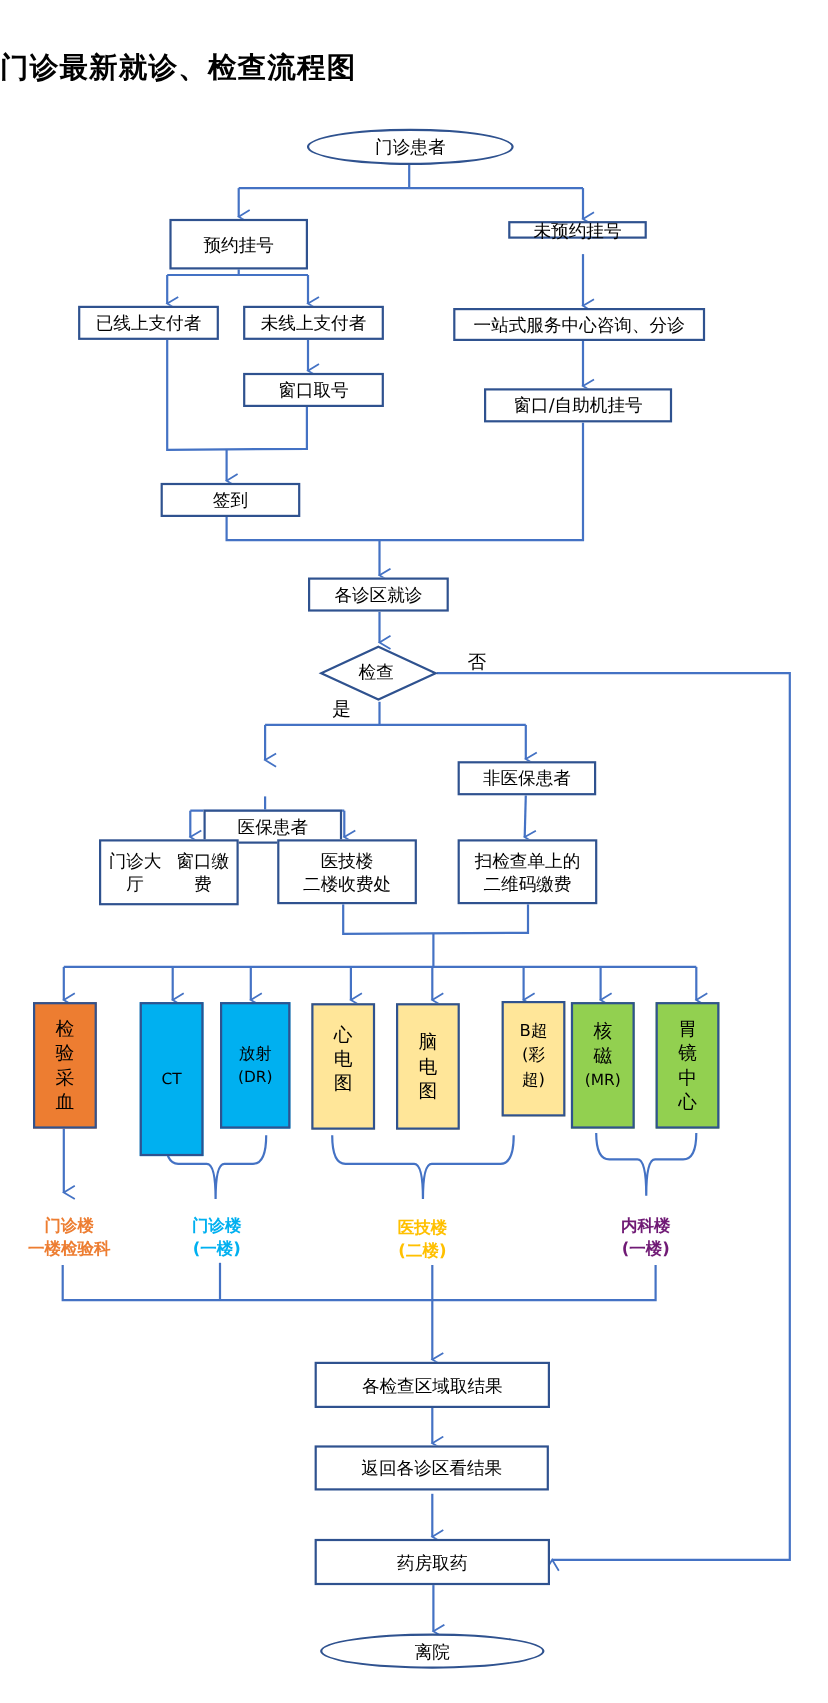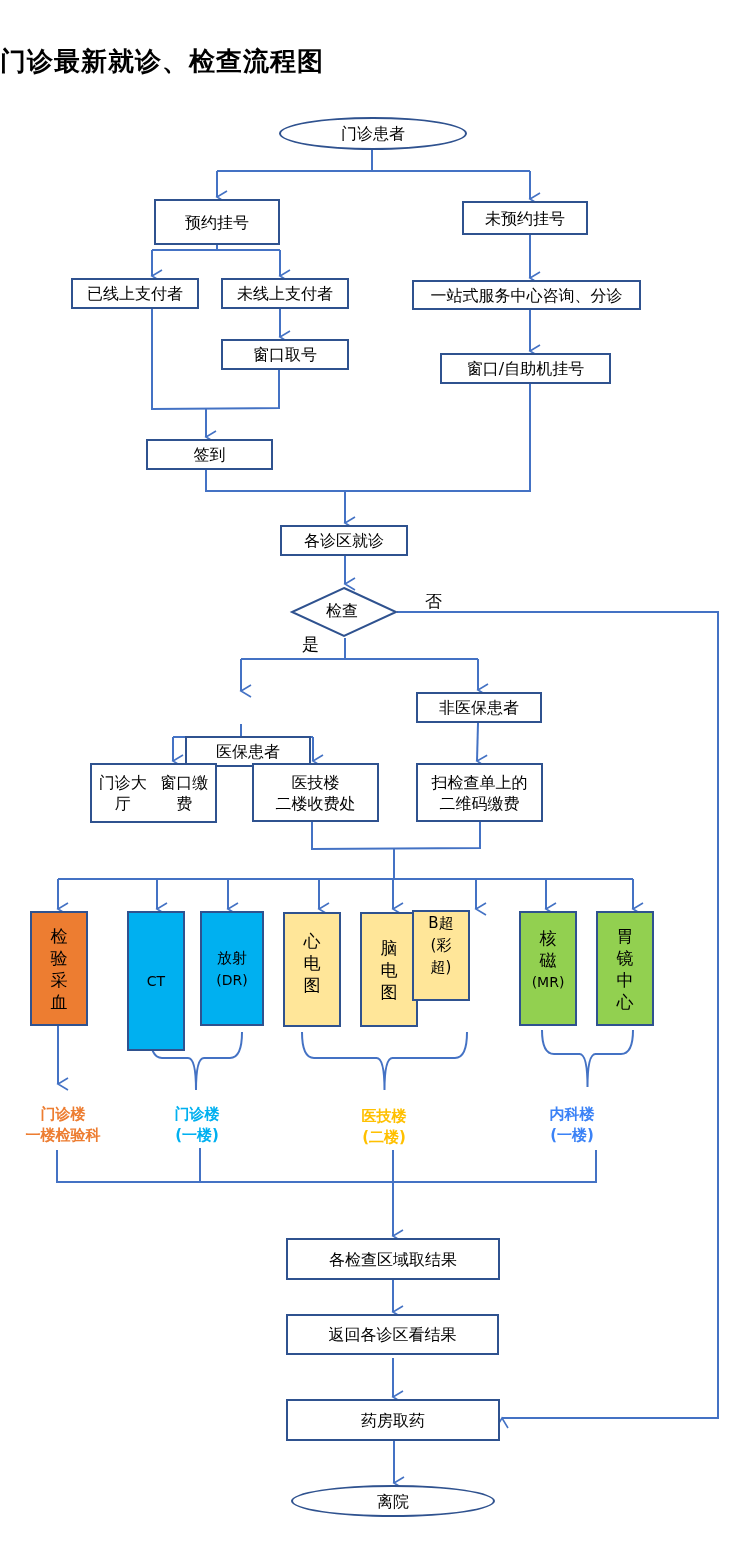"未预约挂号" div.box { height: 34px -> 16px }
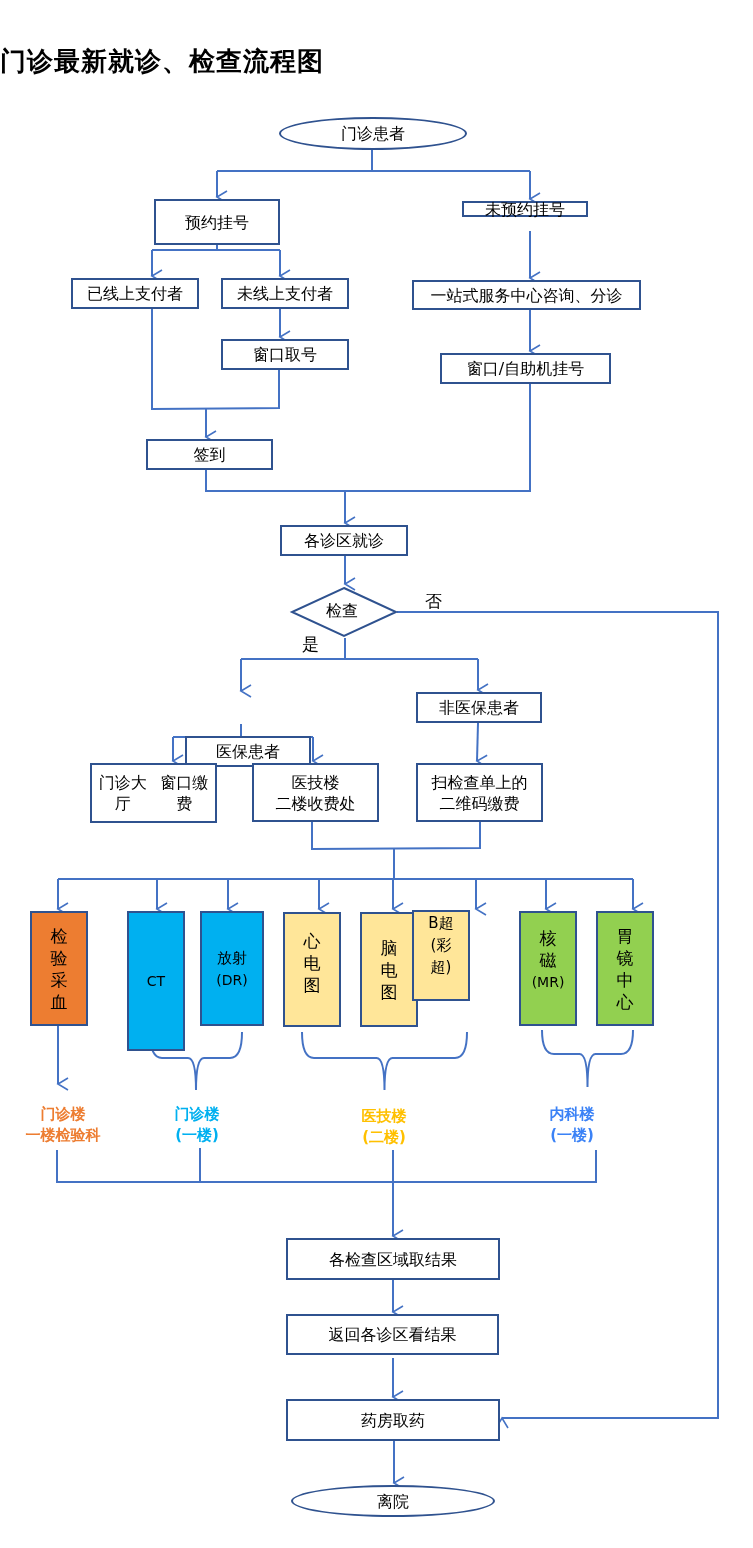"B超" div.box { height: 91px -> 105px; left: 412px -> 456px; padding-top: none -> 14px }
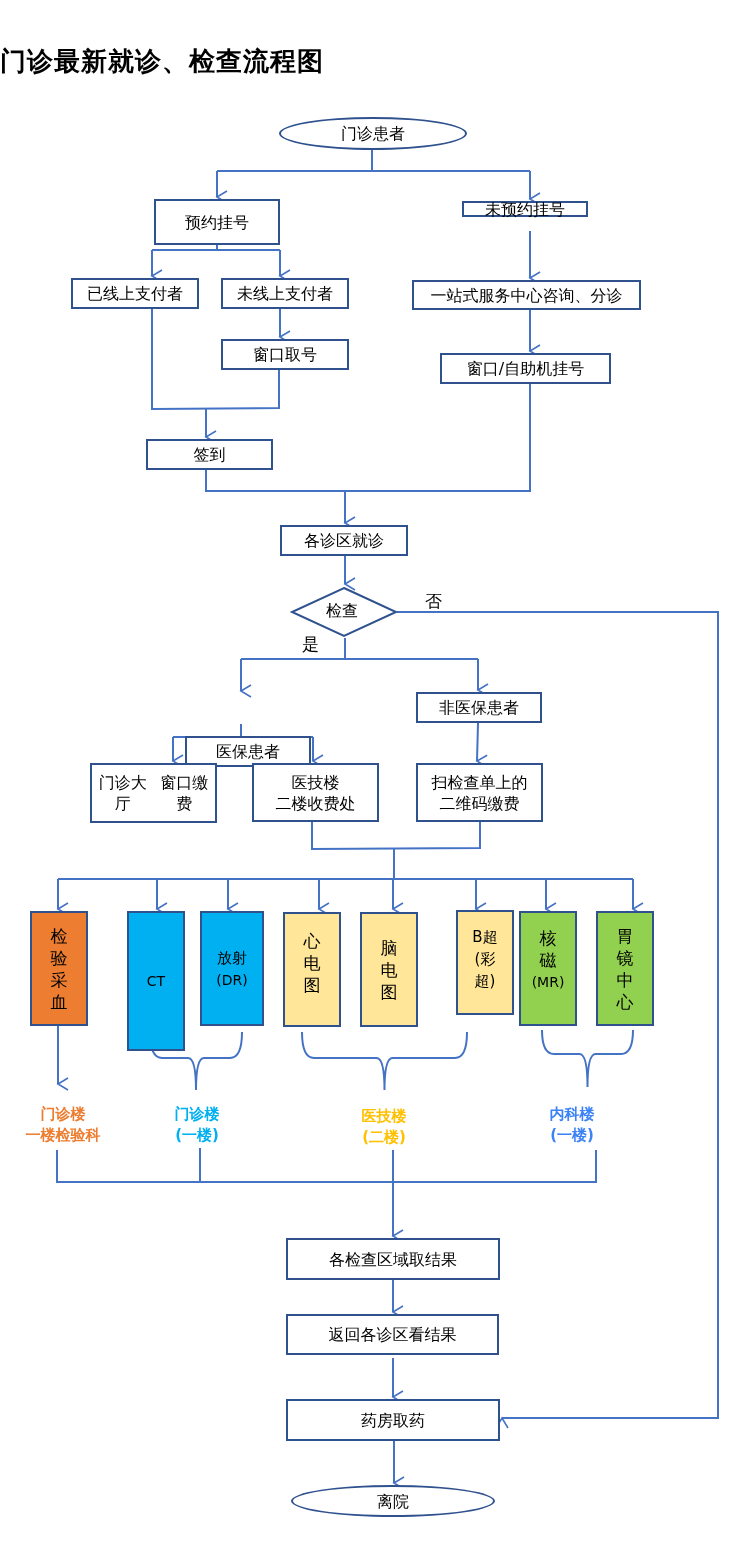"内科楼" div.bldg { color: #3b82f6 -> #701a75; left: 512px -> 527px }
